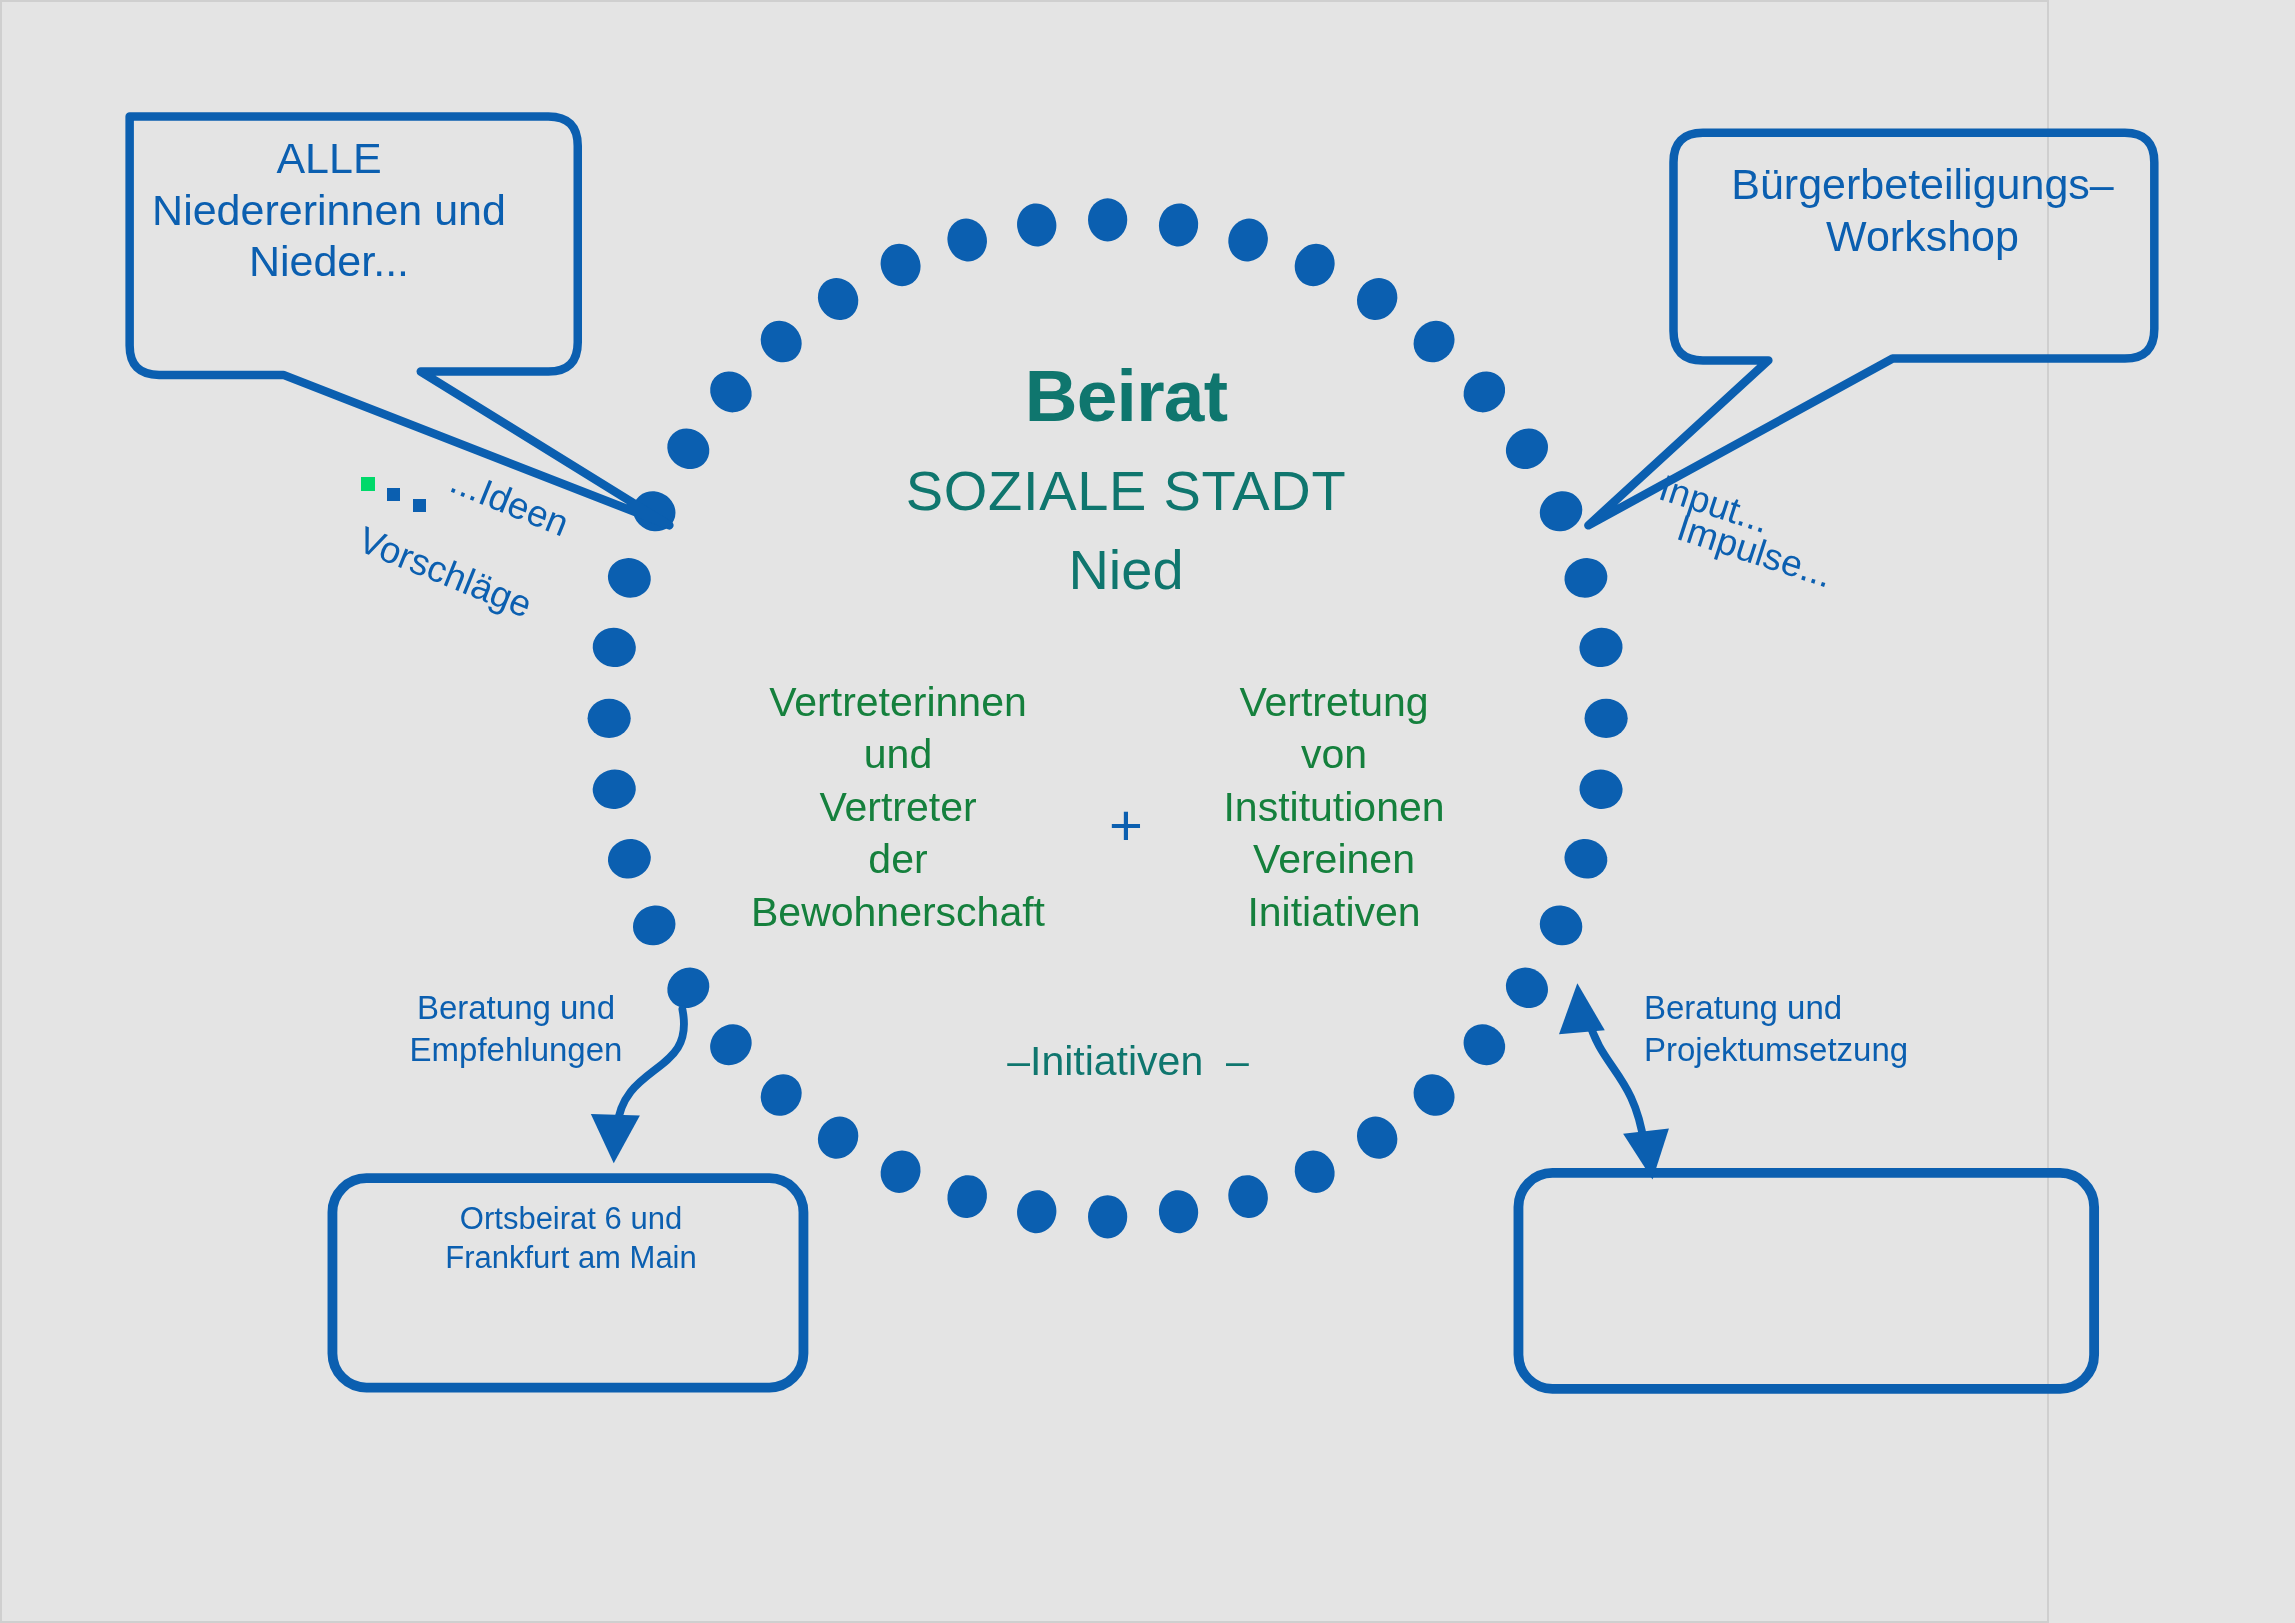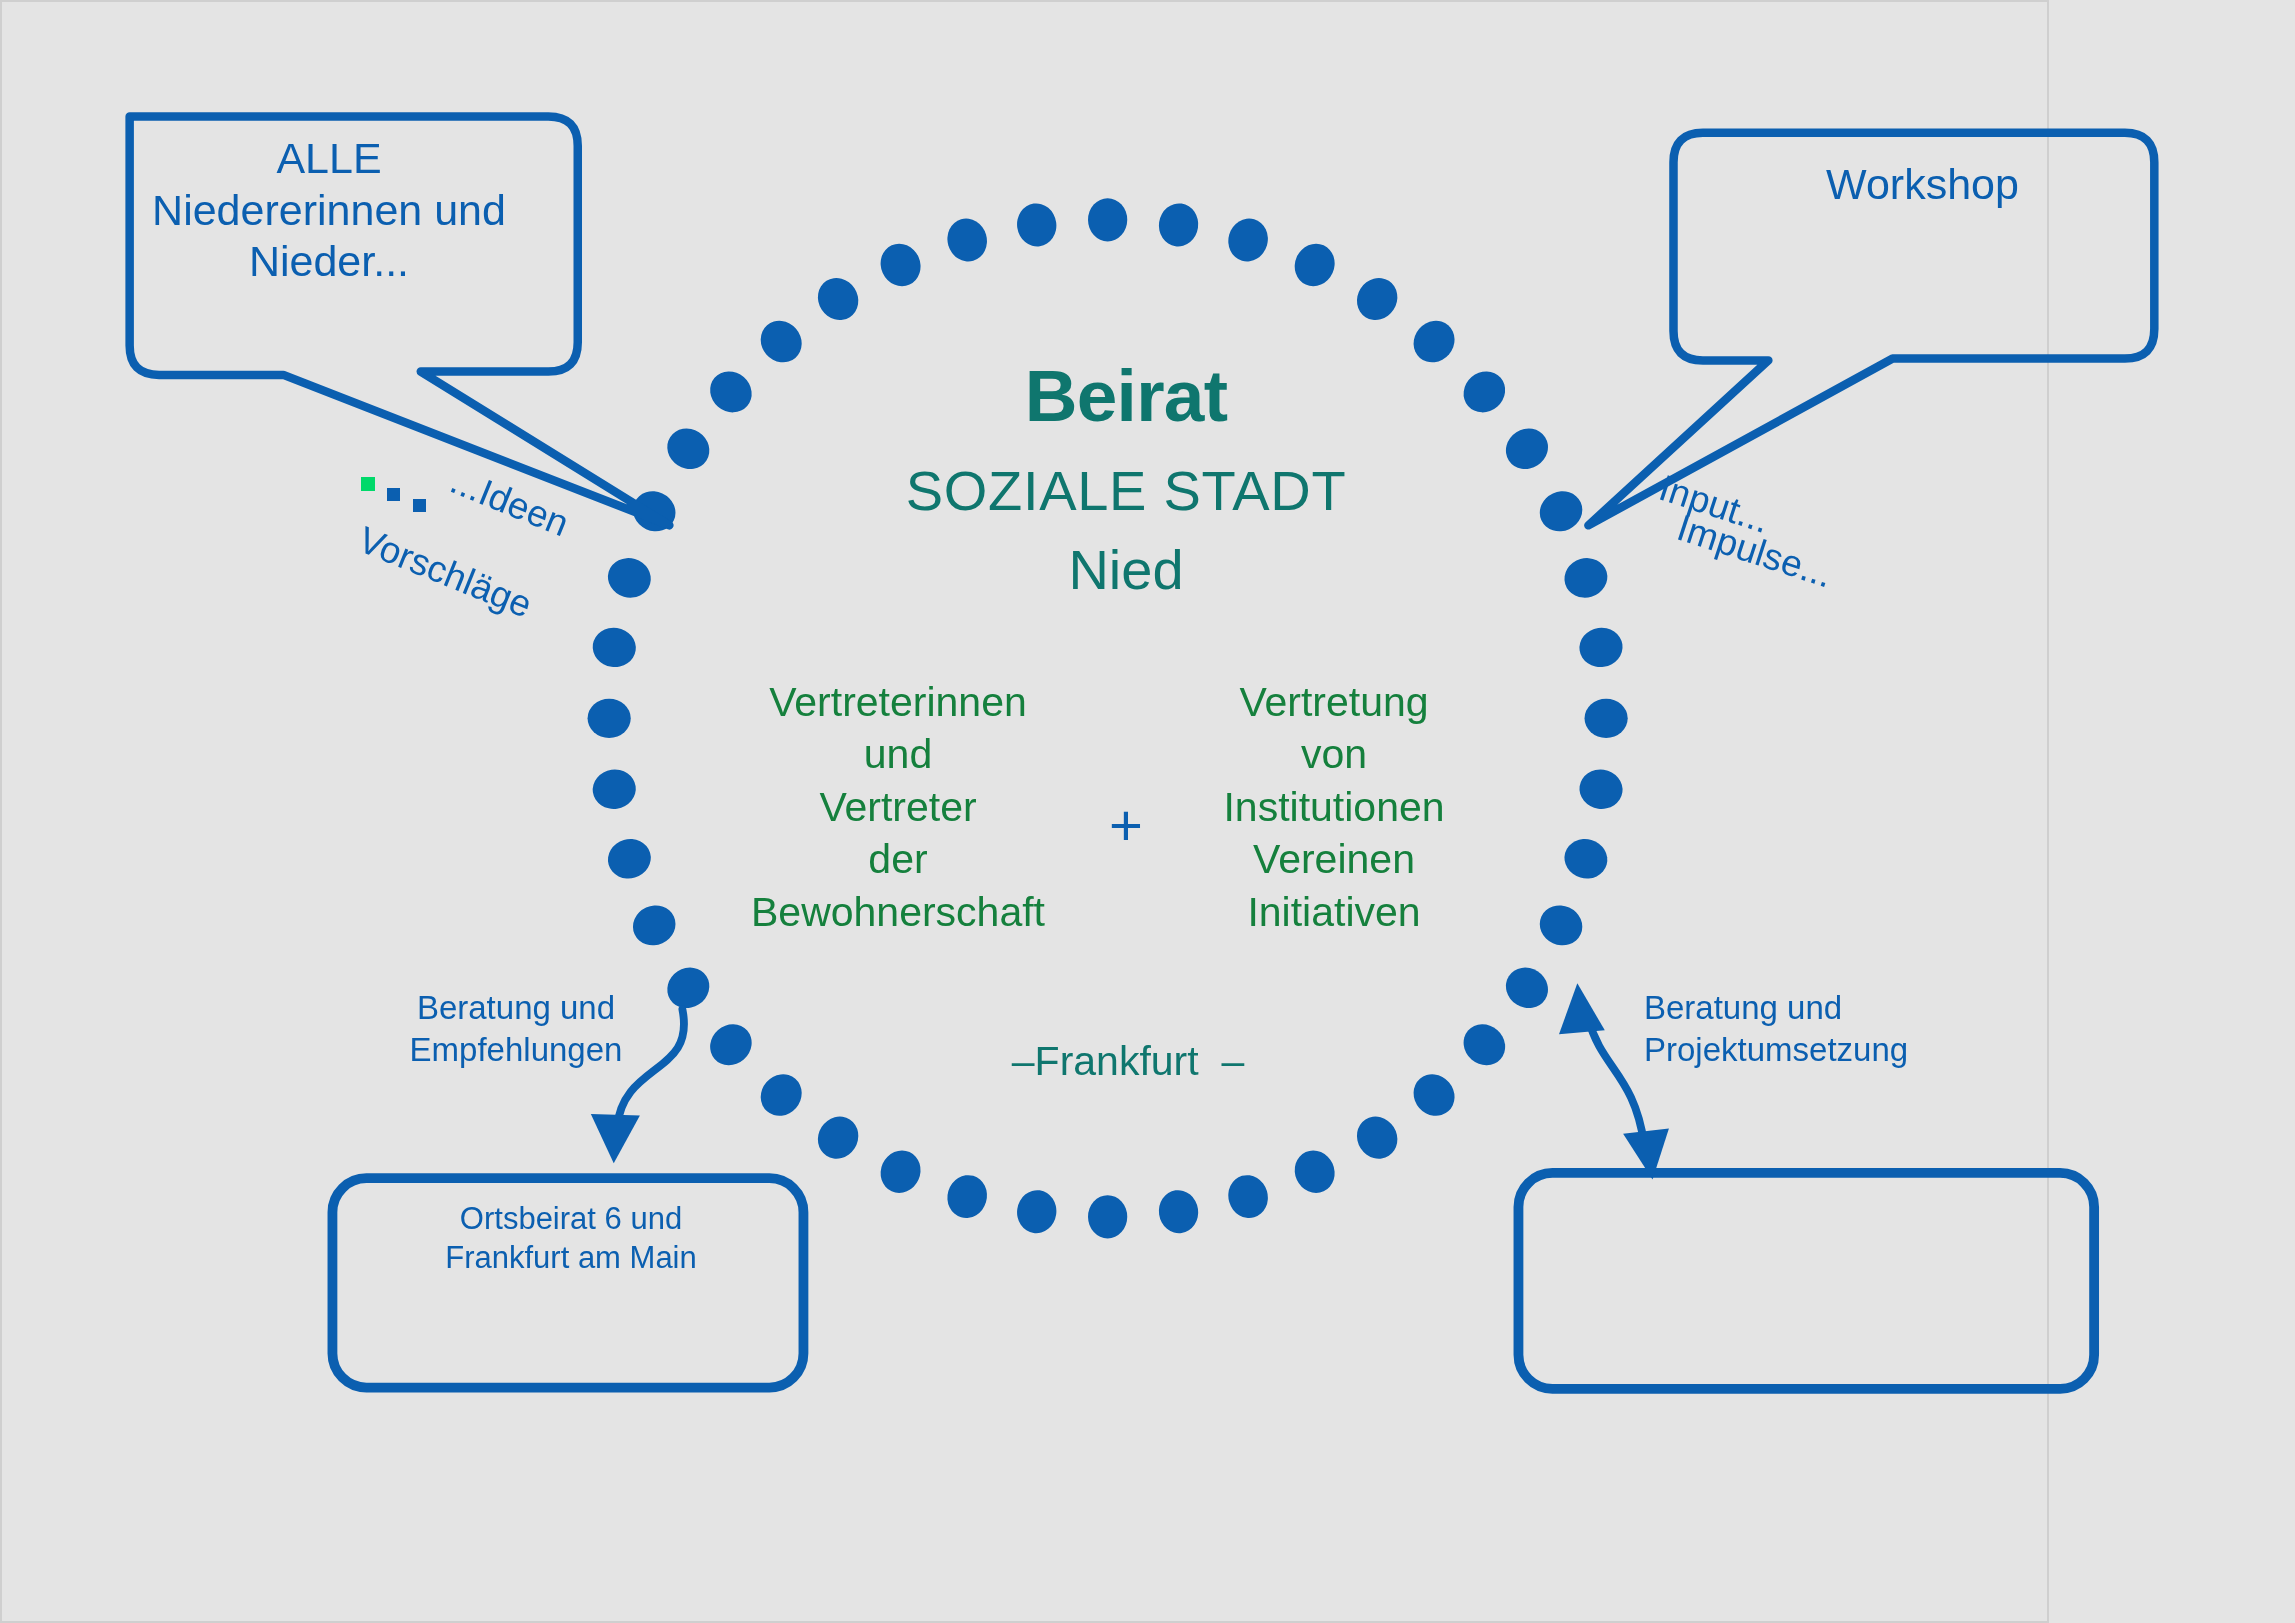"Bürgerbeteiligungs–" div { html: none -> <div>Bürgerbeteiligungs–</div> }
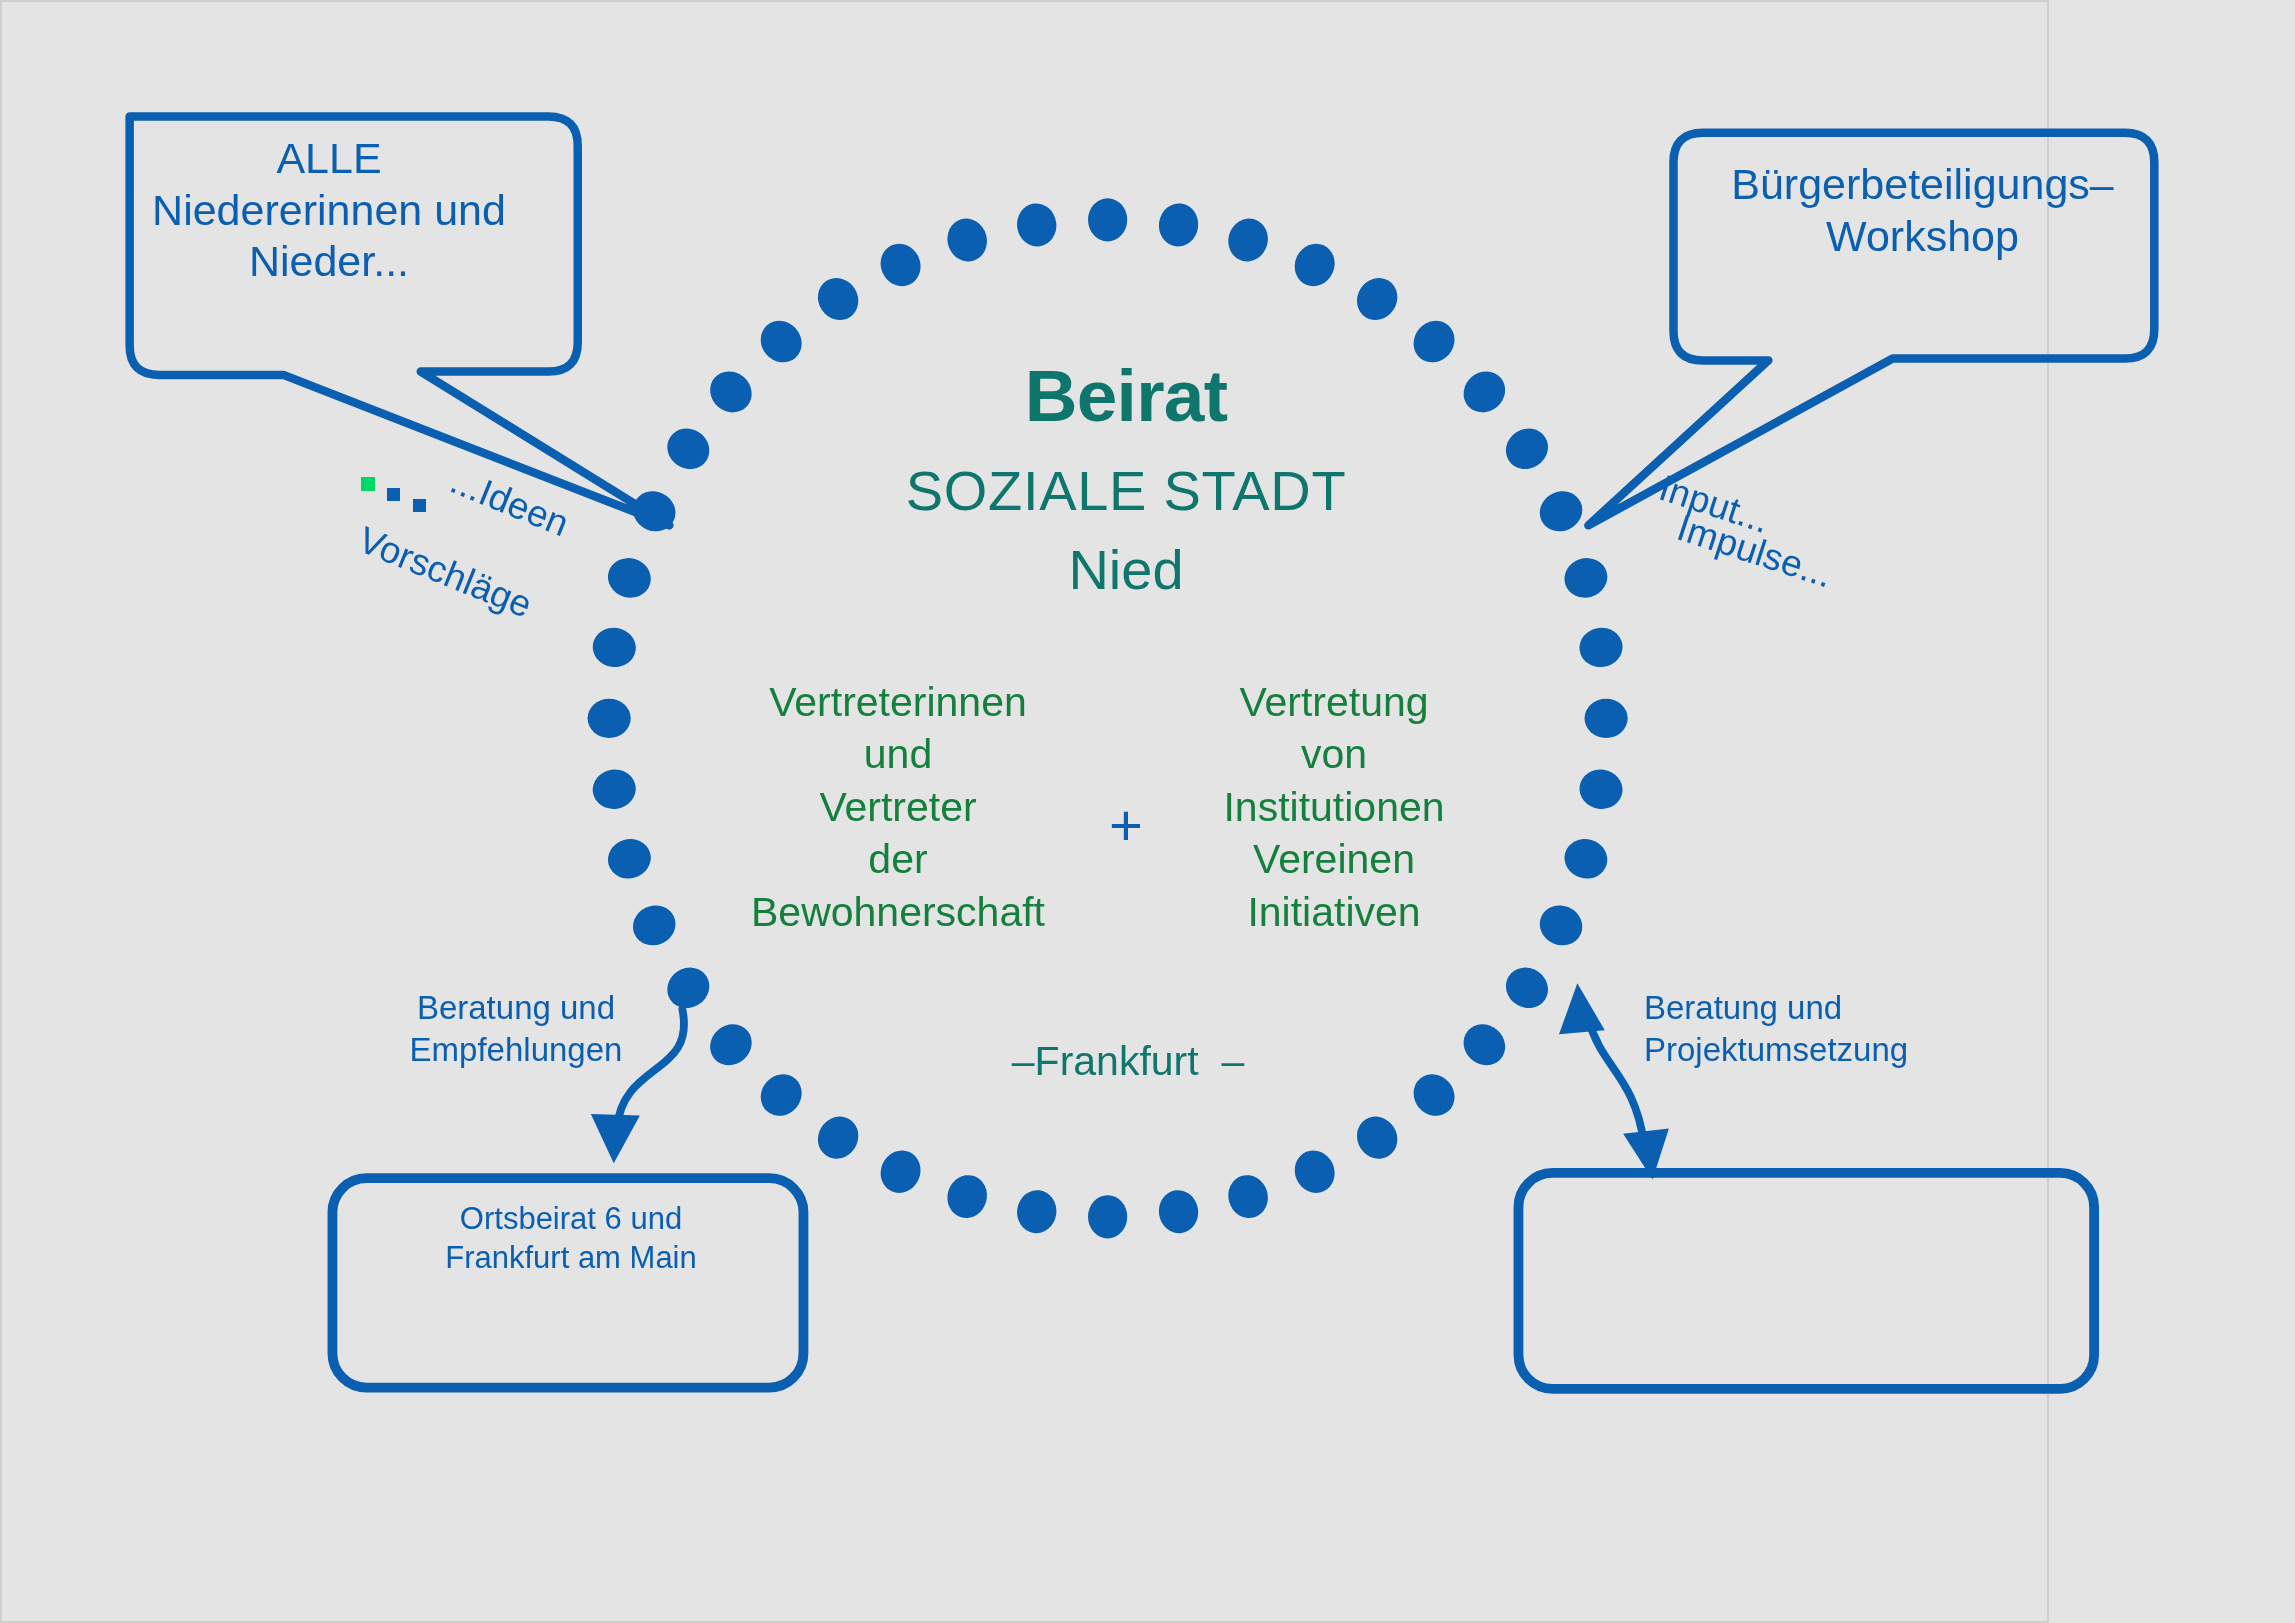"–Frankfurt –" div.txt { text: Frankfurt -> Initiativen }
